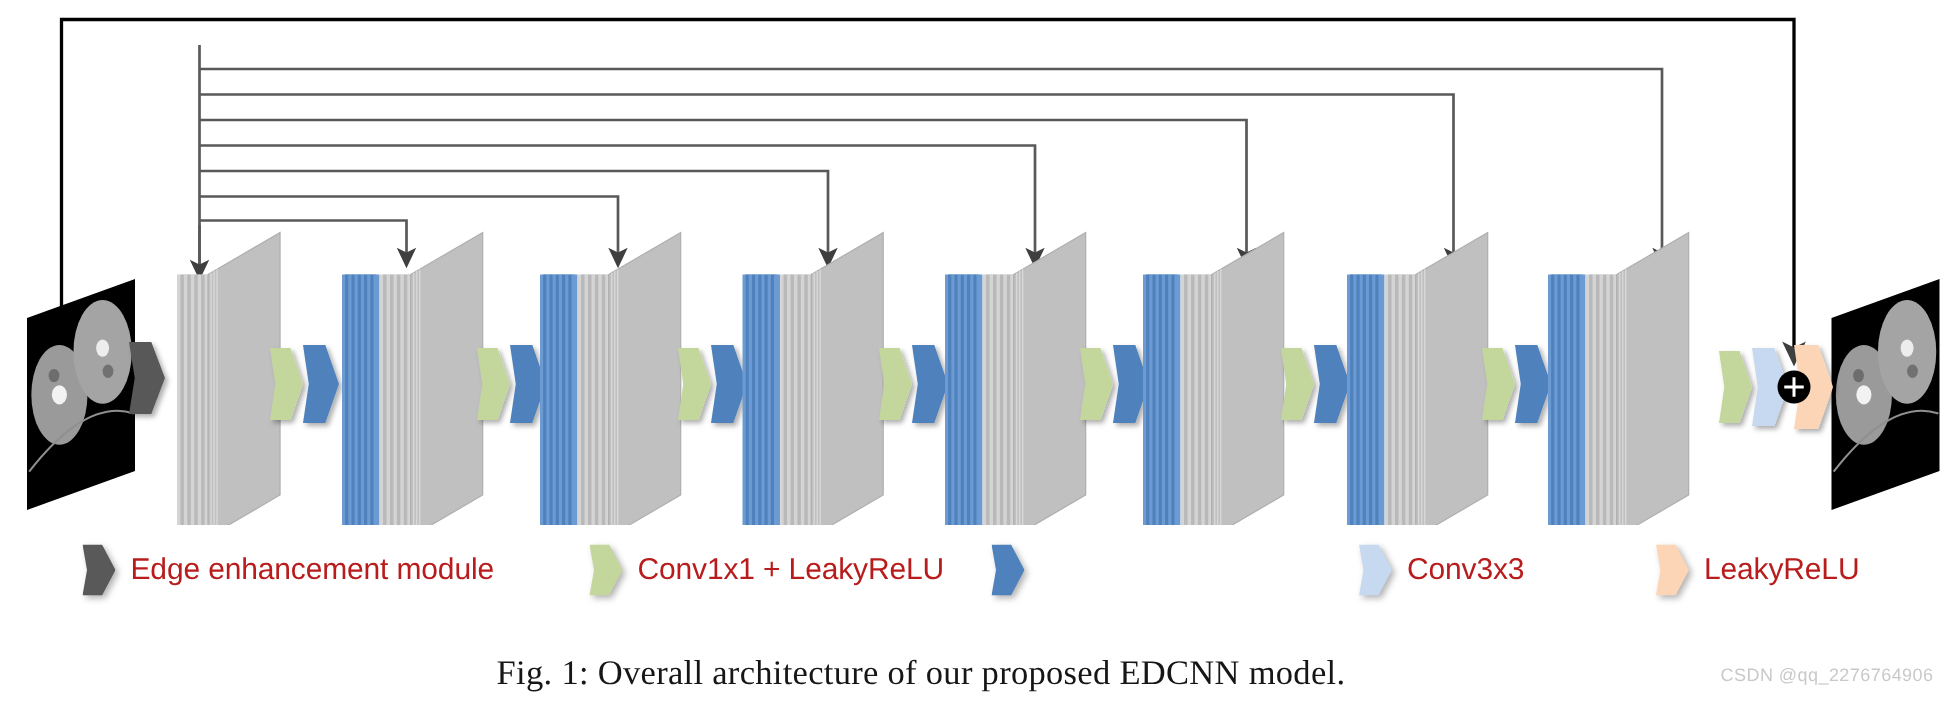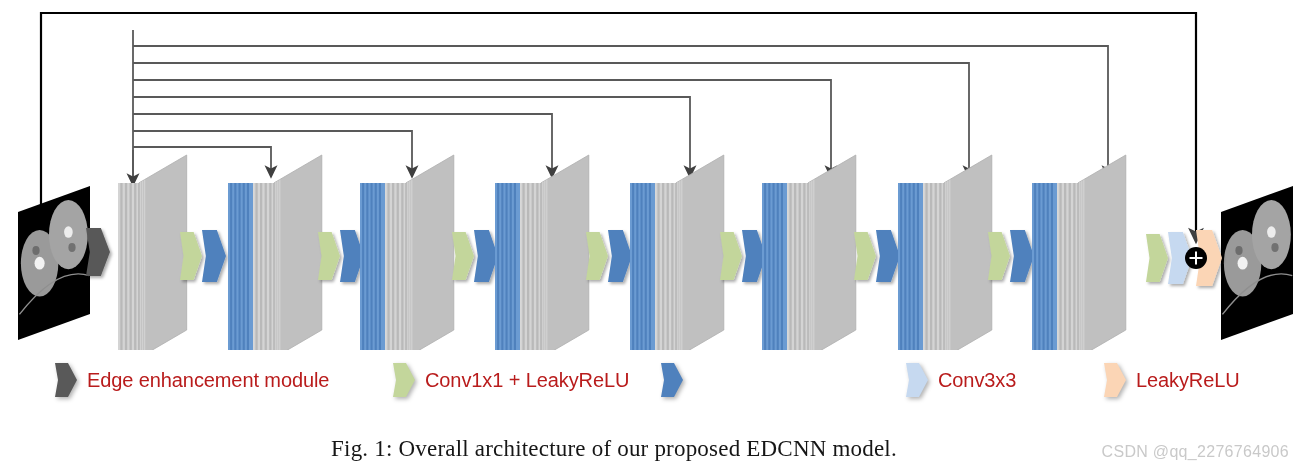"CSDN @qq_2276764906" .watermark { font-size: 16px -> 12px }
